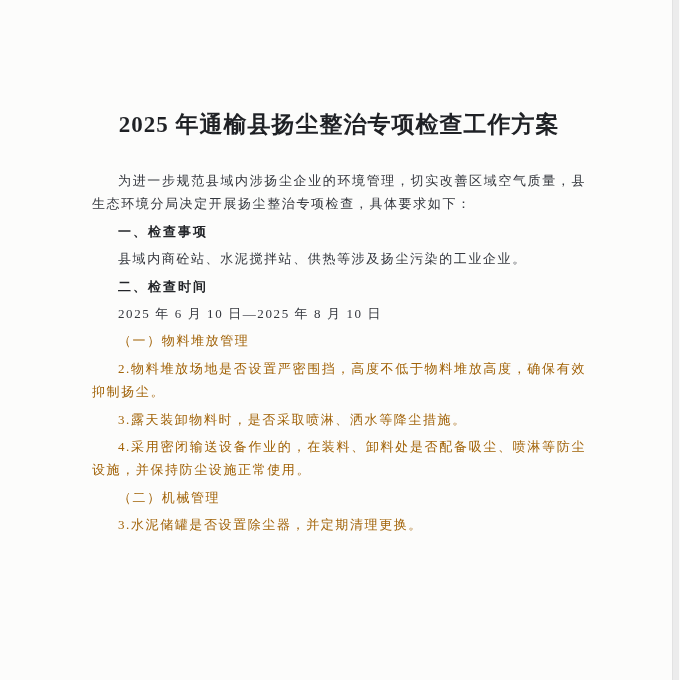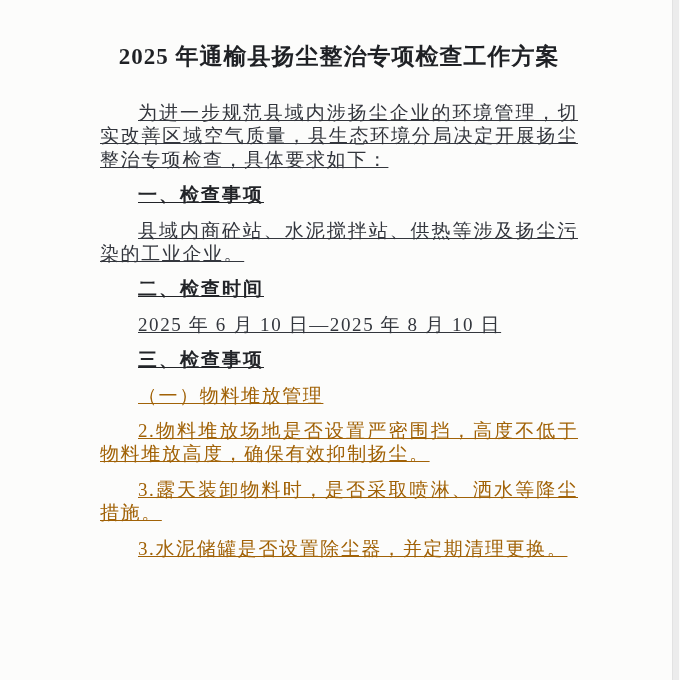"2025 年通榆县扬尘整治专项检查工作方案" .page { padding: 44px 90px 0 88px -> 112px 90px 0 88px }
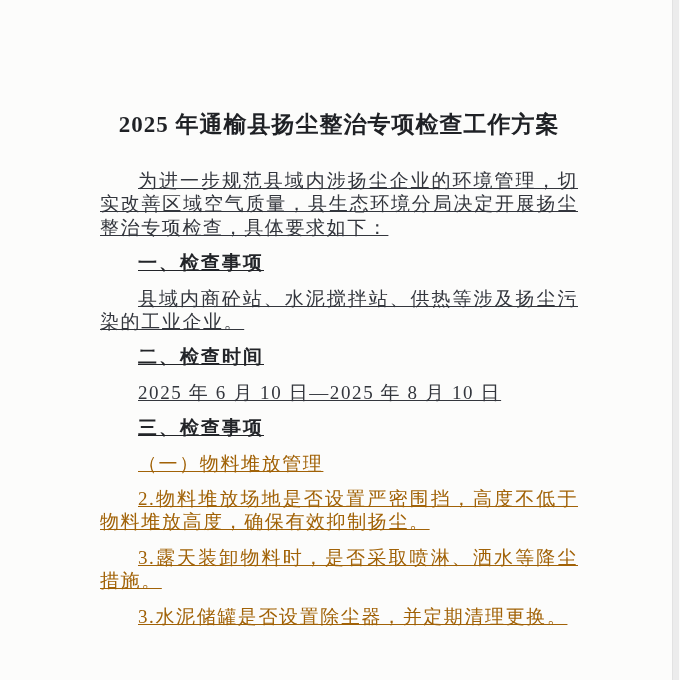"为进一步规范县域内涉扬尘企业的环境管理，切实改善区域空气质量，县生态环境分局决定" .t { font-size: 19px -> 13px; margin: 12px -> 4px; text-decoration: underline -> none }
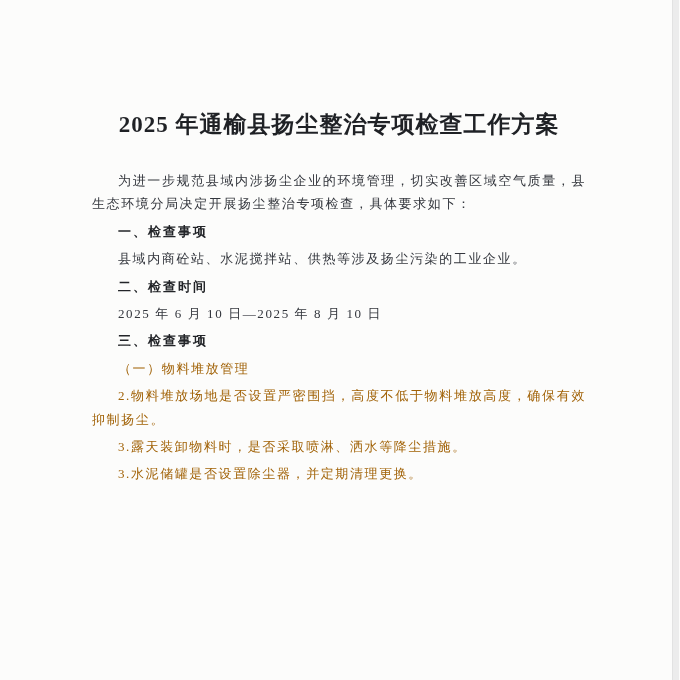"三、检查事项" p.t { html: <p>三、检查事项</p> -> none }
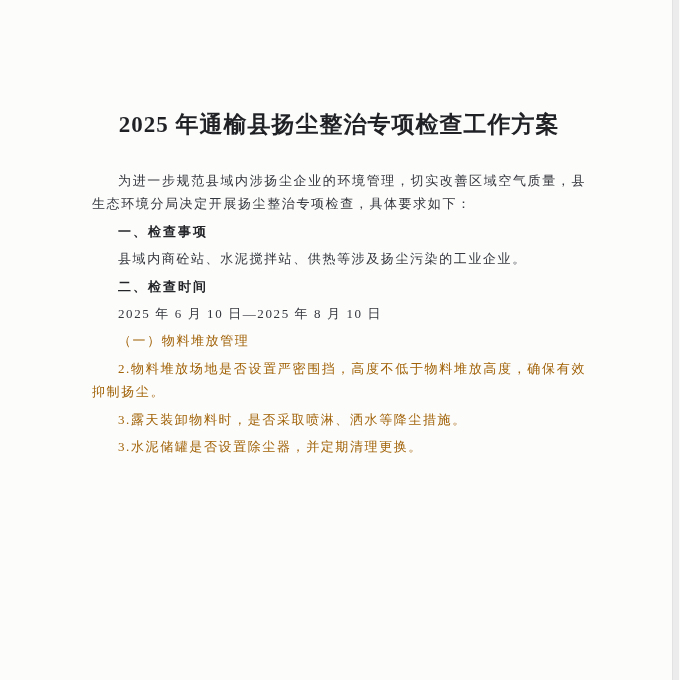"4.采用密闭输送设备作业的，在装料、卸料处是否配备吸尘、喷淋等防尘设施，并保持防" p.t { html: none -> <p>4.采用密闭输送设备作业的，在装料、卸料处是否配备吸尘、喷淋等防尘设施，并保持防尘设施正常使用。</p> }
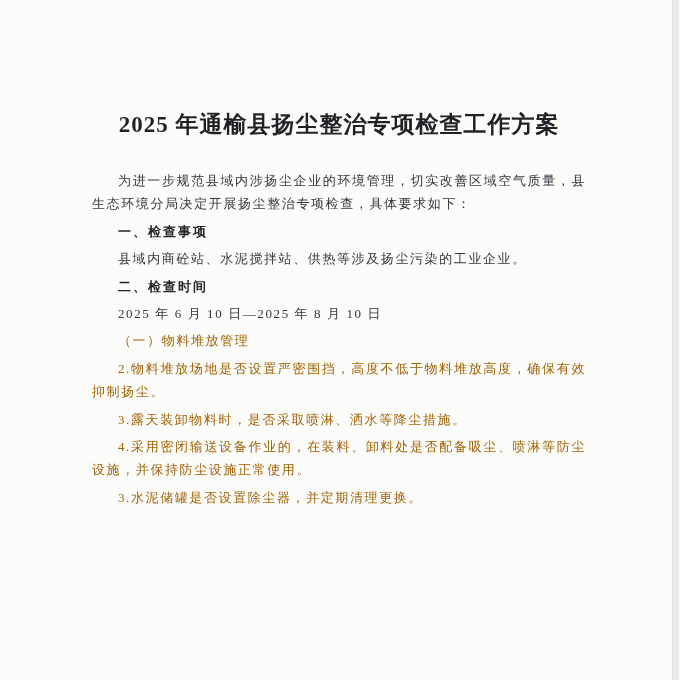"（二）机械管理" p.t { html: none -> <p>（二）机械管理</p> }
